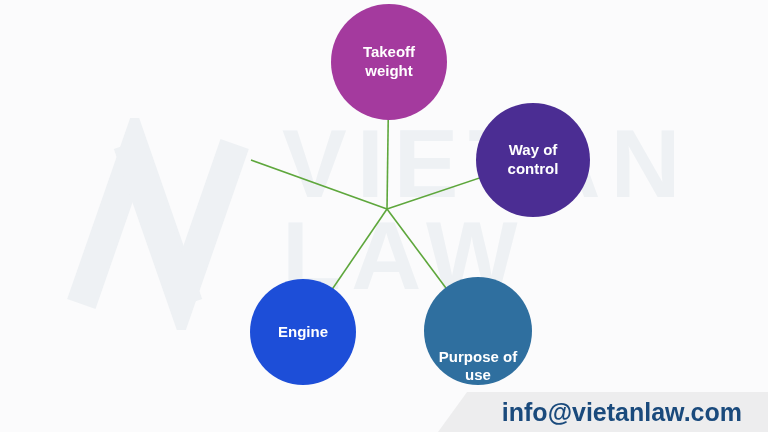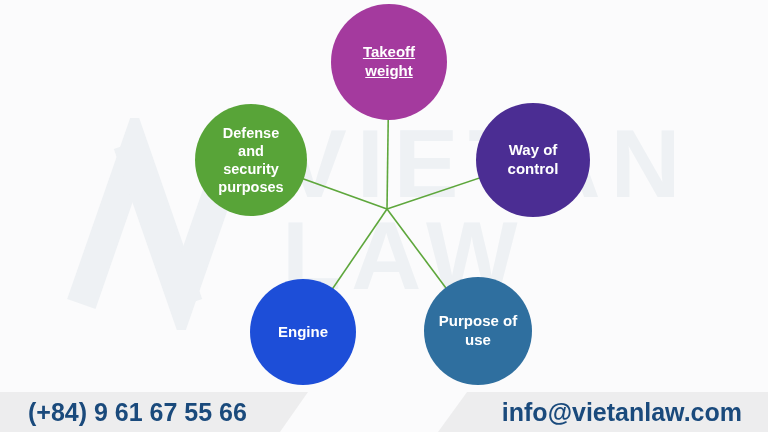"Takeoff weight" .node-takeoff .lbl { text-decoration: underline -> none }
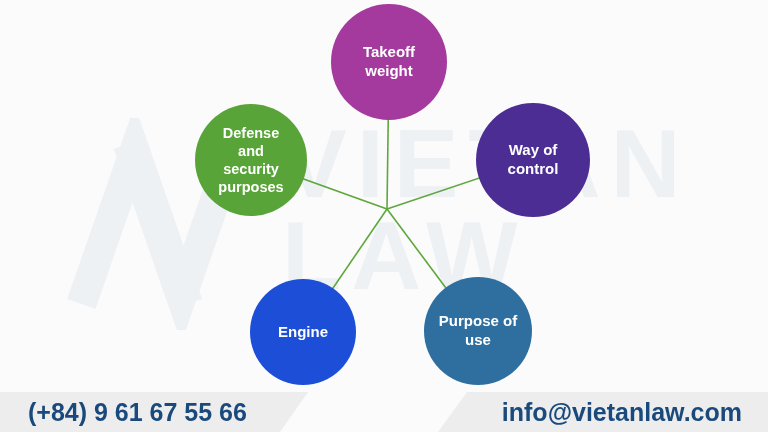"Defense and security purposes" div.node { html: <div> <span>Defense and security purposes</span> </div> -> none }
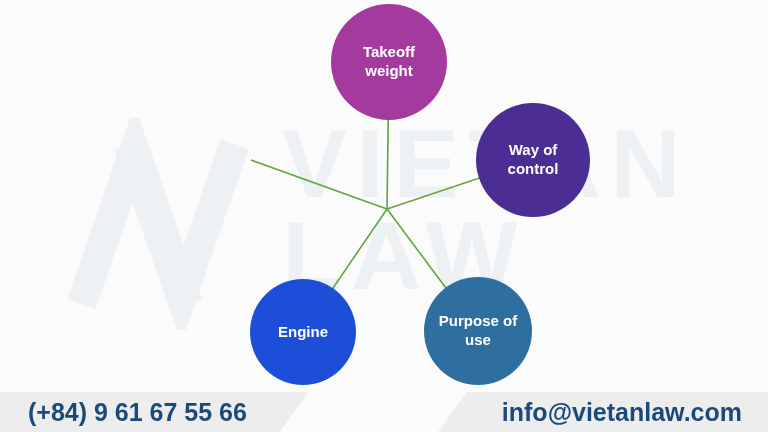"Purpose of use" .node-purpose { align-items: none -> flex-end }
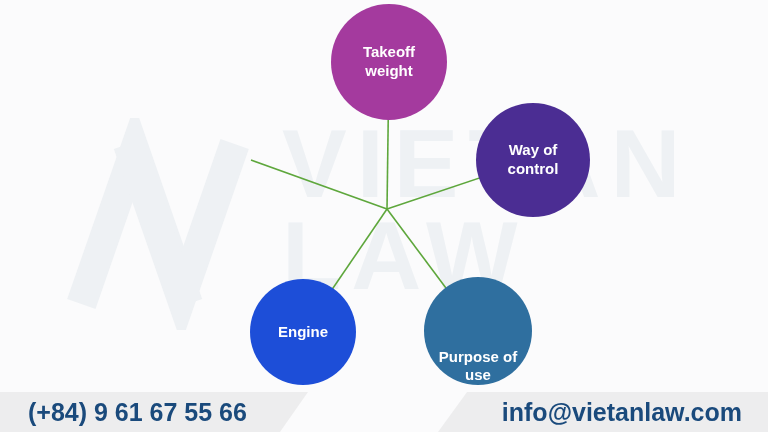"(+84) 9 61 67 55" div.footer-bar { html: <div> <span>(+84) 9 61 67 55 66</span> </div> -> none }
